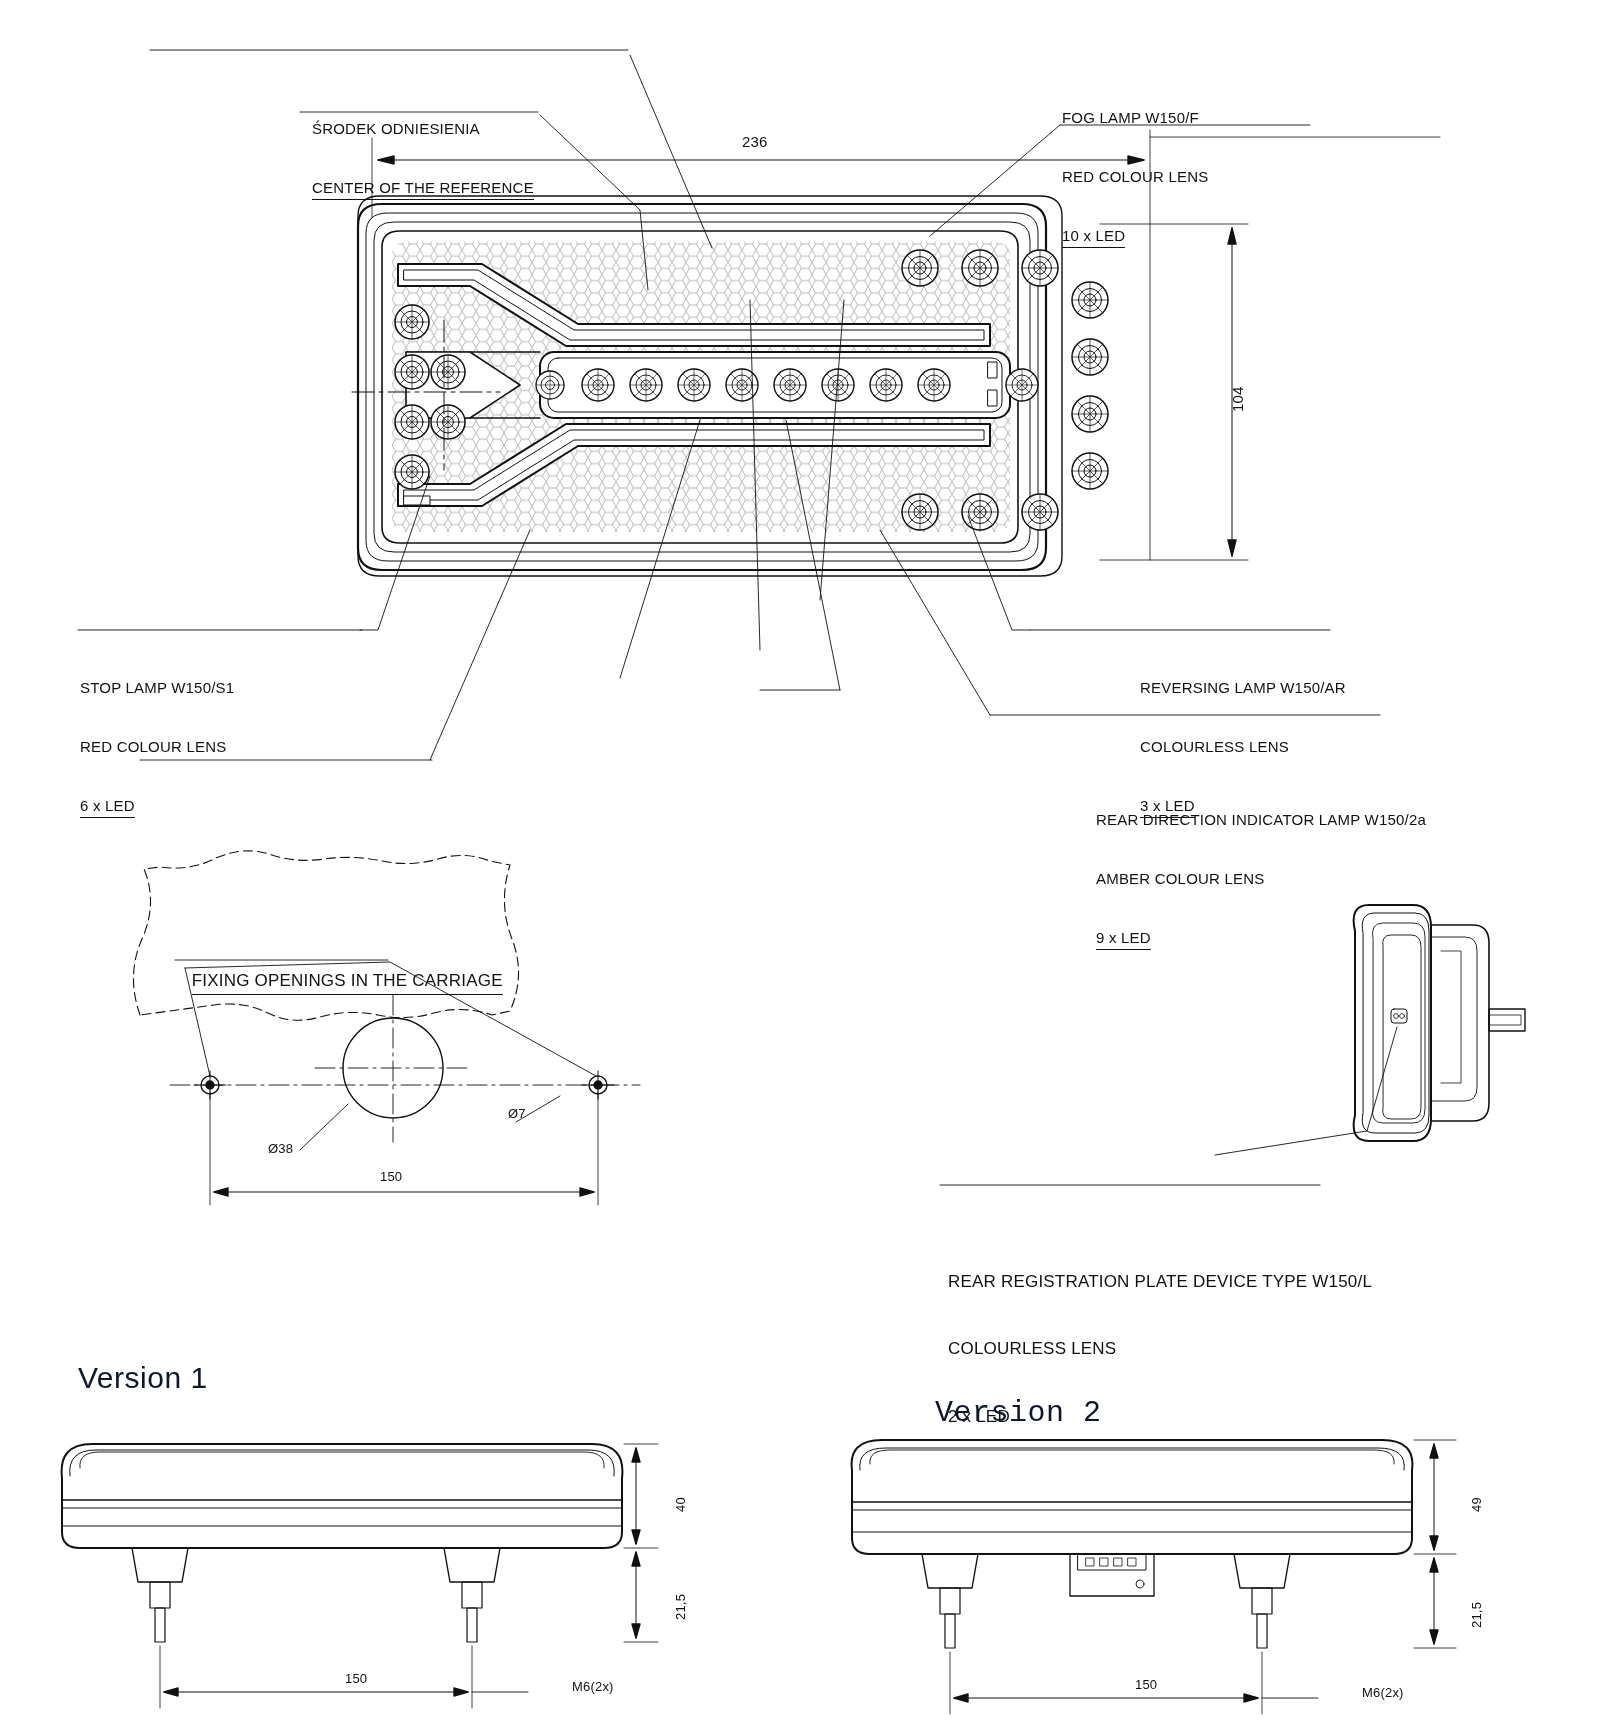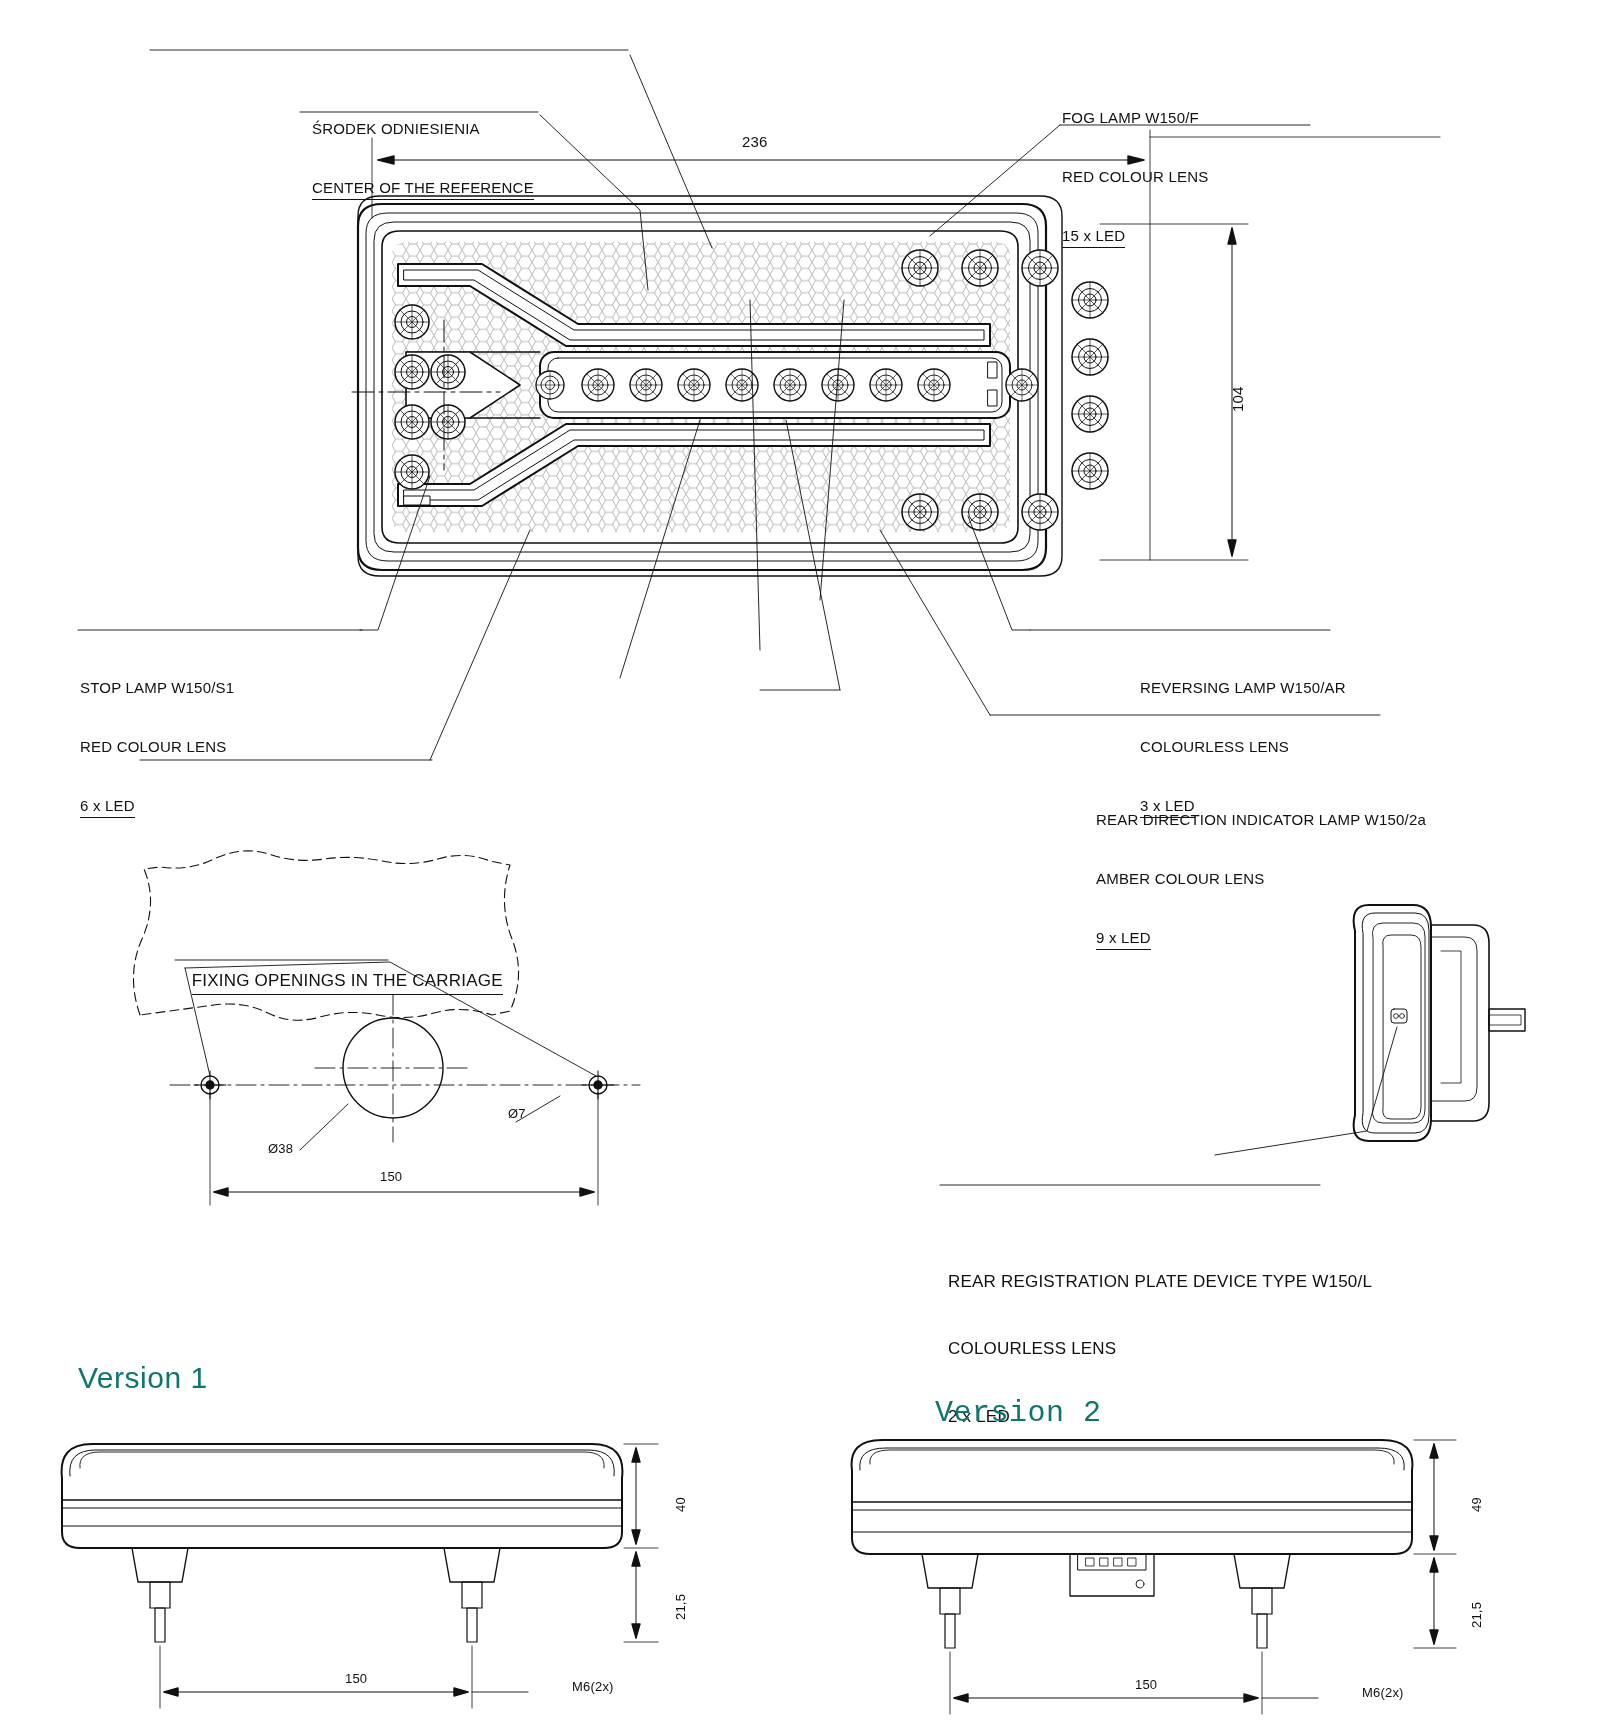"15 x LED" span.u { text: 15 -> 10 }
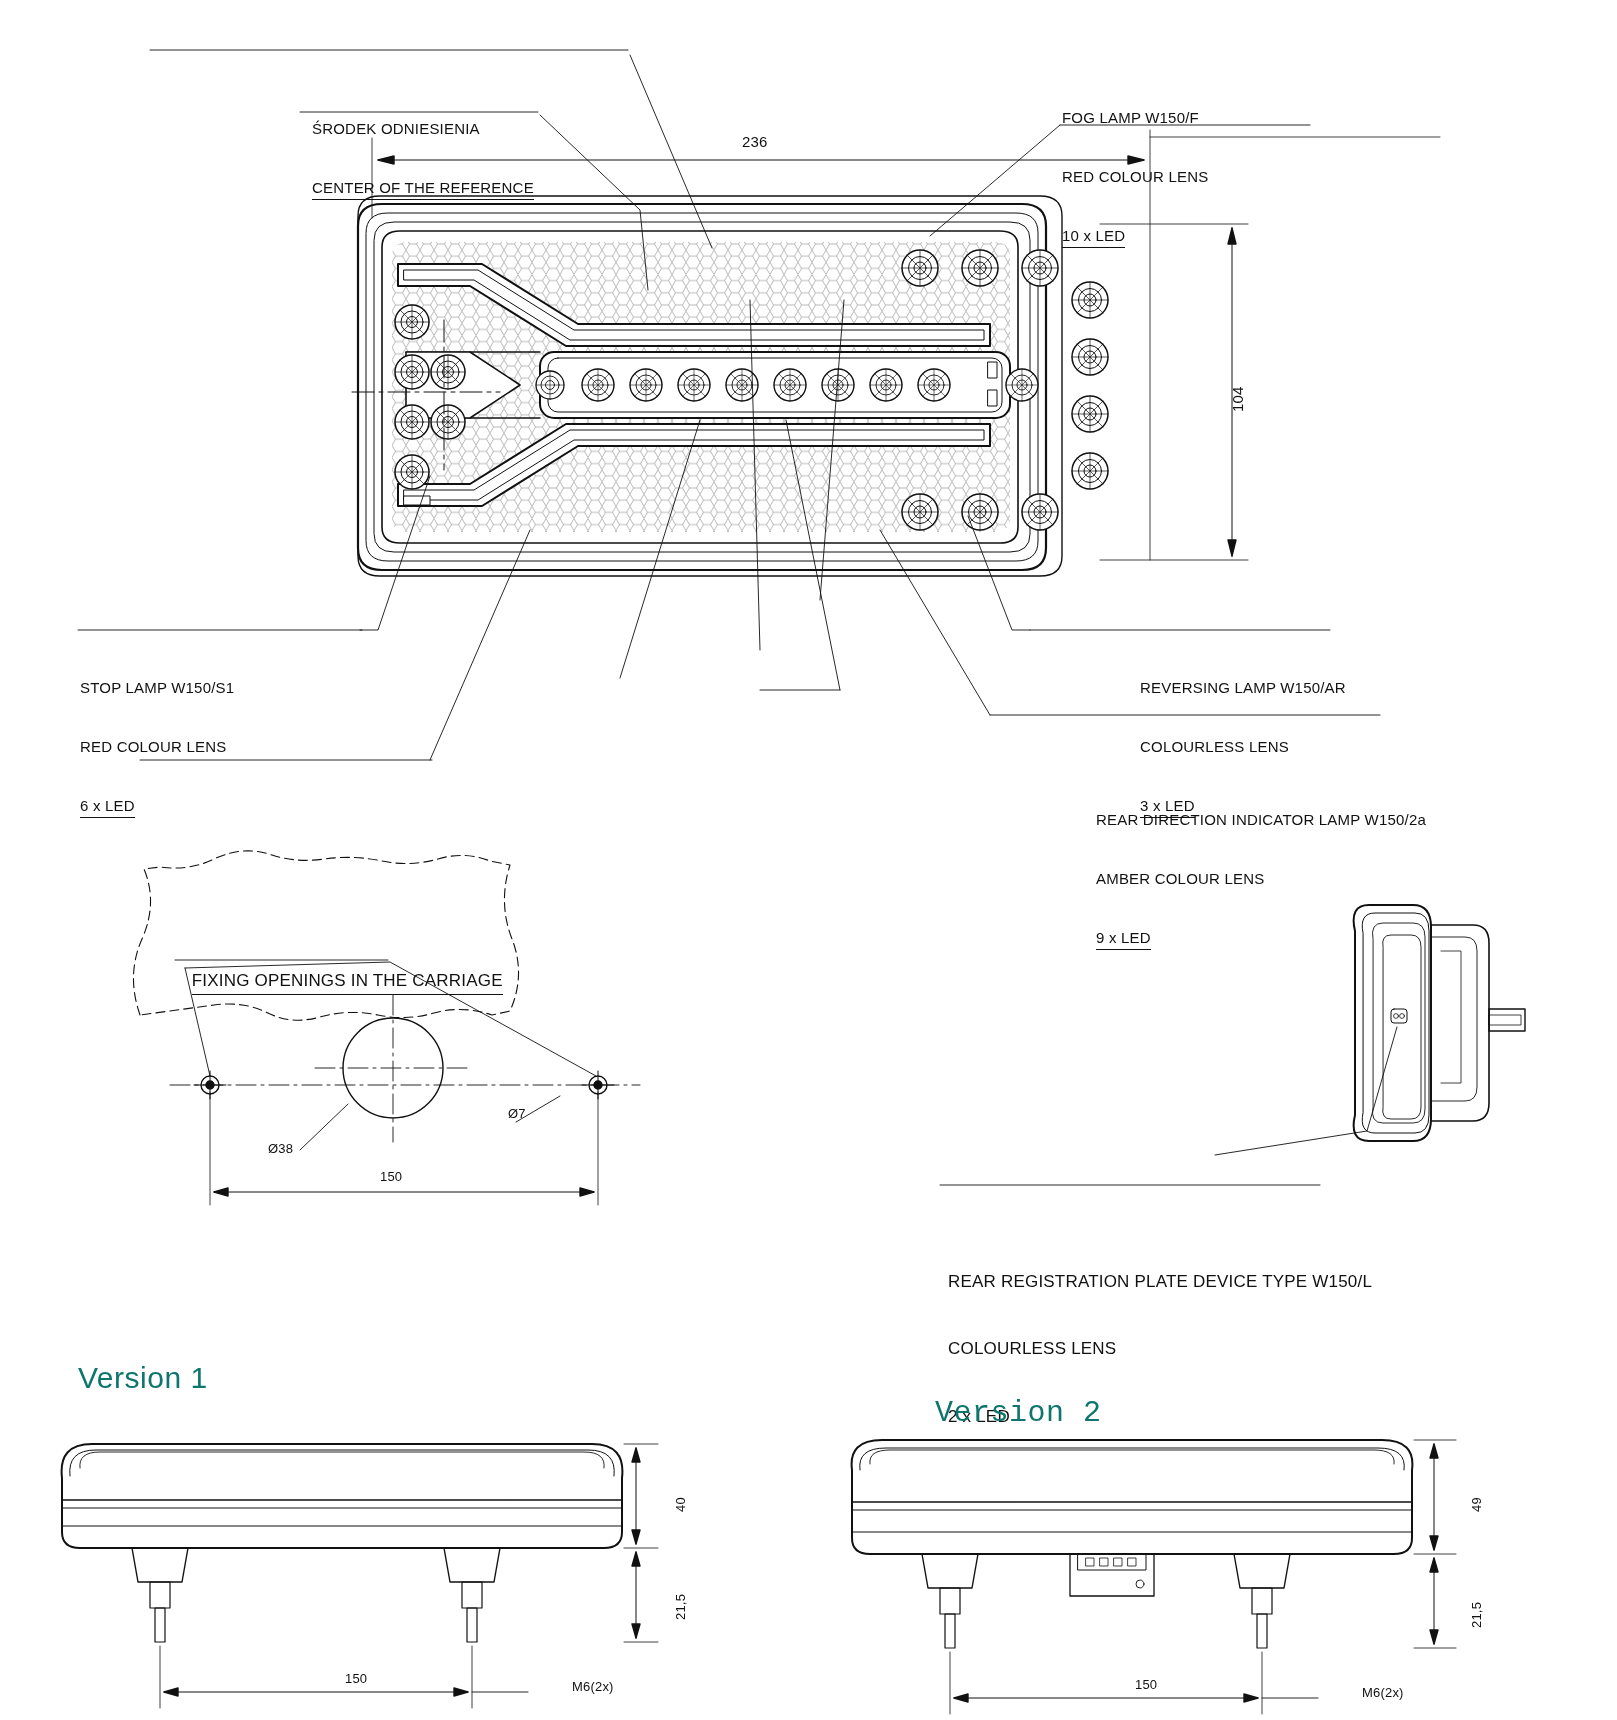"Version 1" .vtitle { color: #0f766e -> #0f172a }
